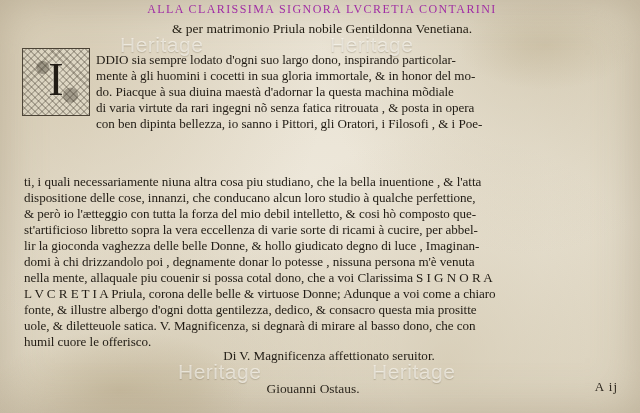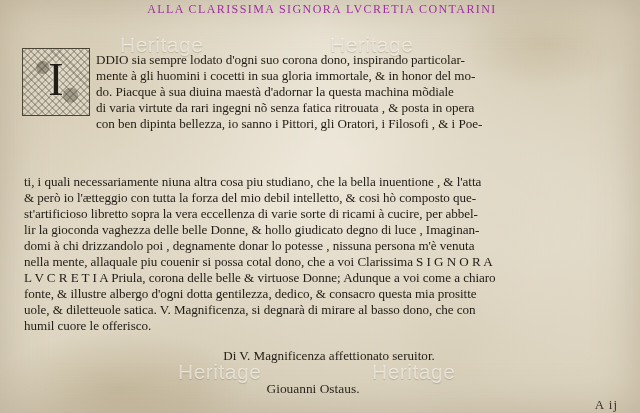"& per matrimonio Priula nobile" div.subtitle { html: none -> <div>&amp; per matrimonio Priula nobile Gentildonna Venetiana.</div> }
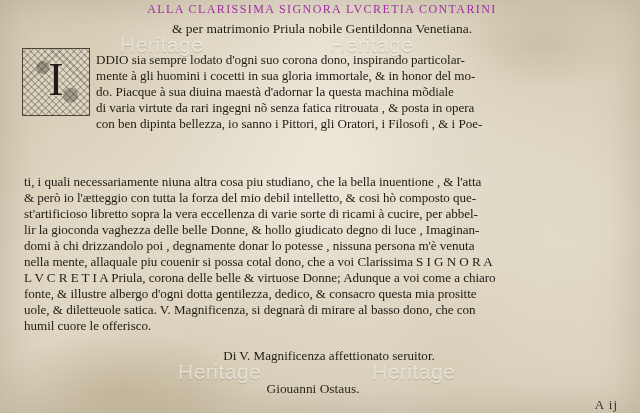"DDIO sia sempre lodato d'ogni" span.ln { text: corona -> largo }
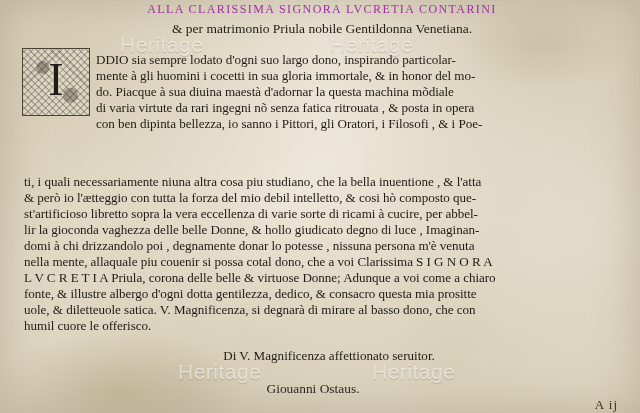"dispositione delle cose, innanzi, che" span.ln { html: none -> <span>dispositione delle cose, innanzi, che conducano alcun loro studio à qualche perfettione,</span> }
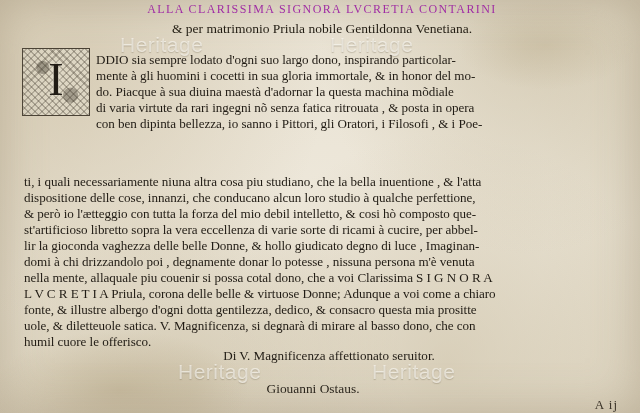"A ij" .catchword { bottom: 0 -> 18px }
